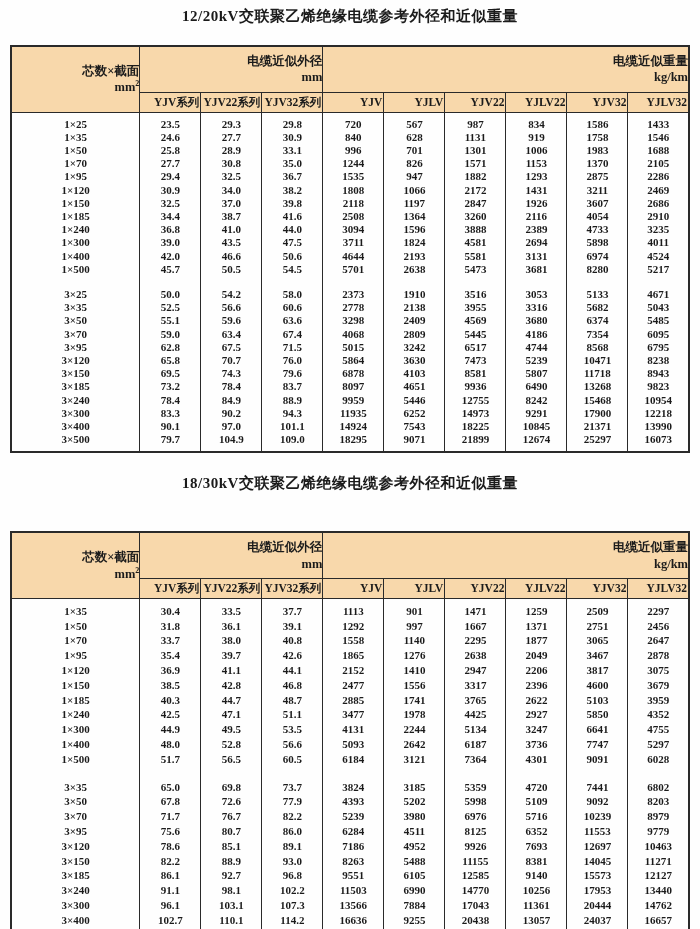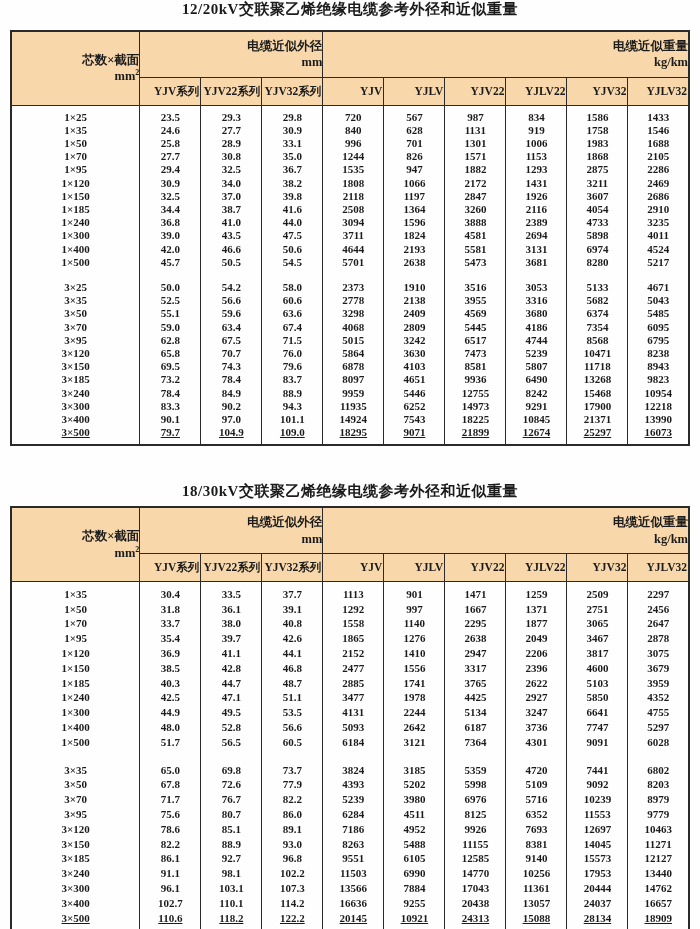"12/20kV交联聚乙烯绝缘电缆参考外径和近似重量" .doc-title.first { margin-bottom: 11px -> 19px; padding-top: none -> 7px }
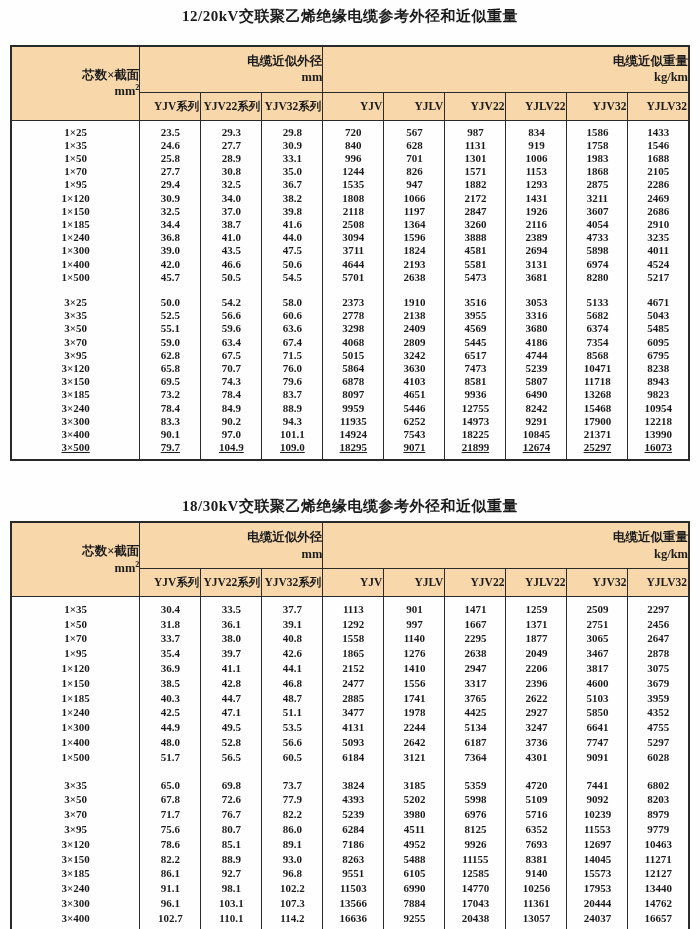"YJV系列" tr.sub-header-row th { height: 28px -> 20px }
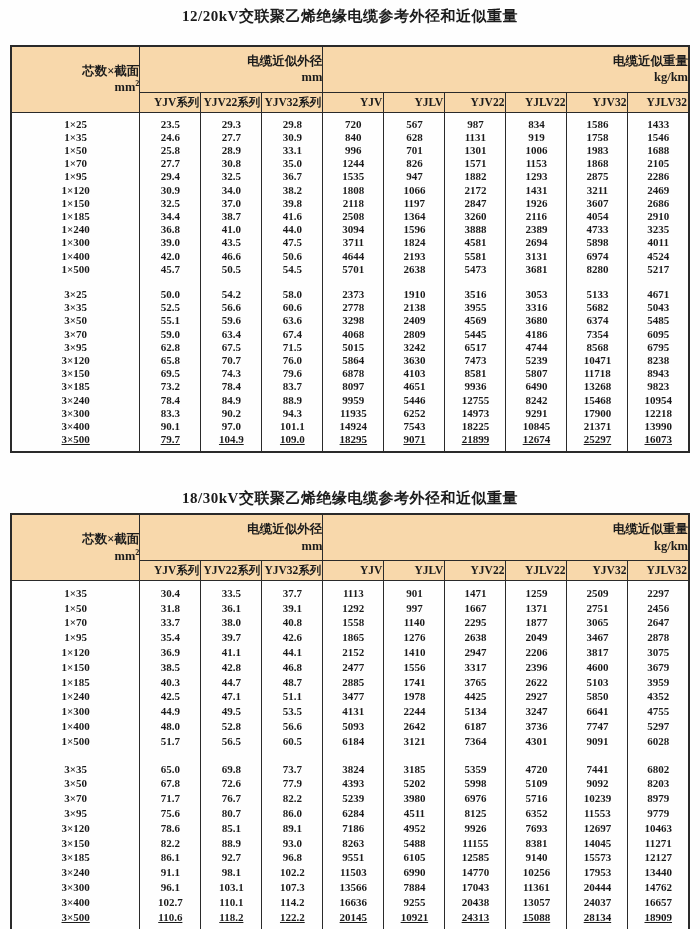"1868" td { text: 1868 -> 1370 }
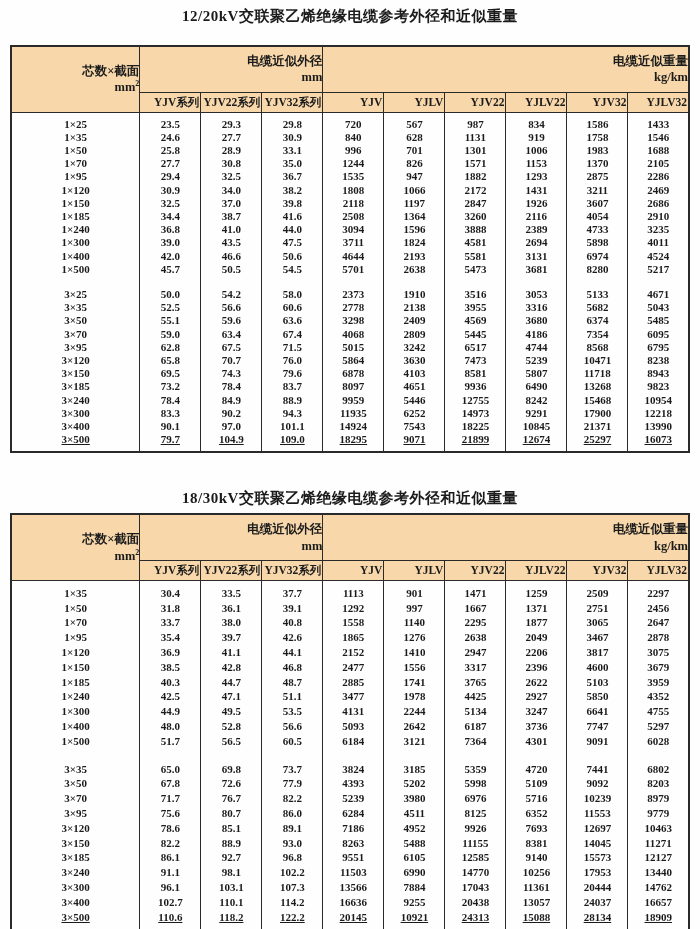"3×500" tbody tr.last-data-row td { text-decoration: underline -> none }
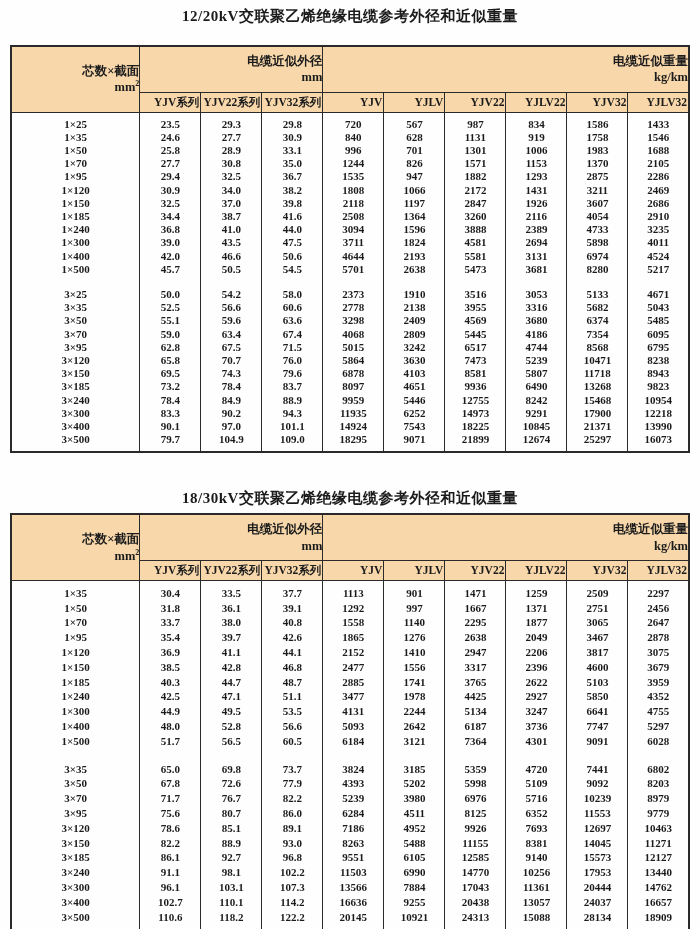"18/30kV交联聚乙烯绝缘电缆参考外径和近似重量" .doc-title.second { margin-bottom: 5px -> 38px; padding-top: 36px -> 21px }
